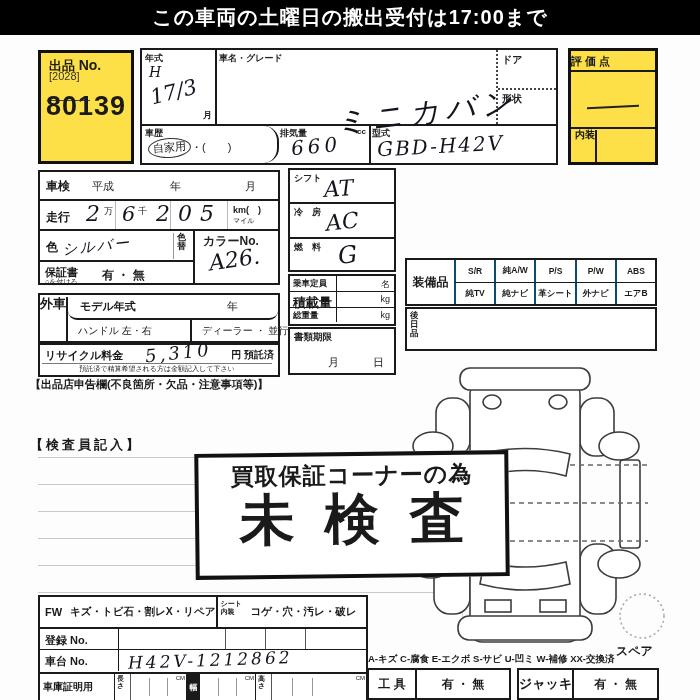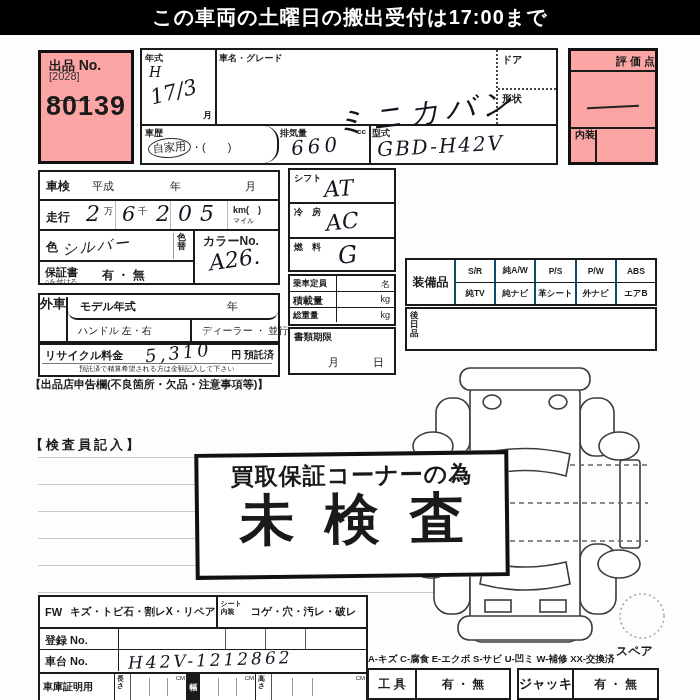"出品 No." .bx3 { background: #fca5a5 -> #fde047 }
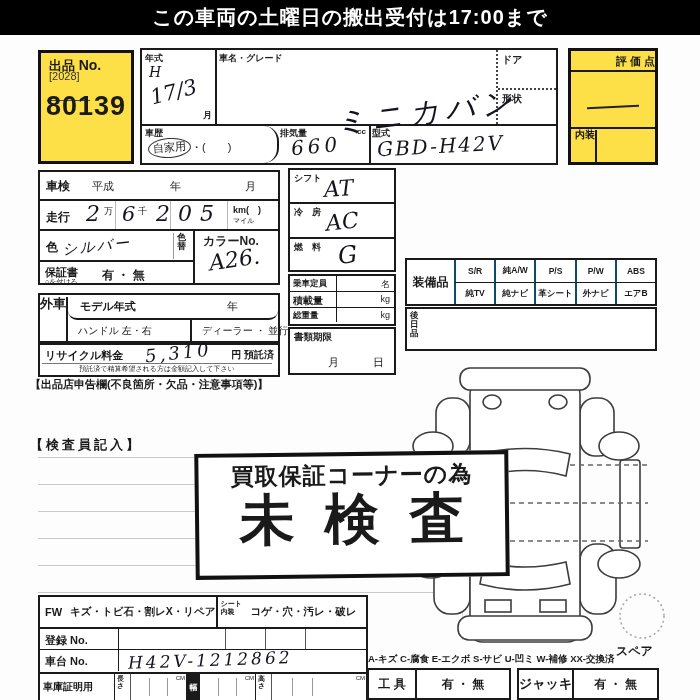"評 価 点" div { text-align: right -> left }
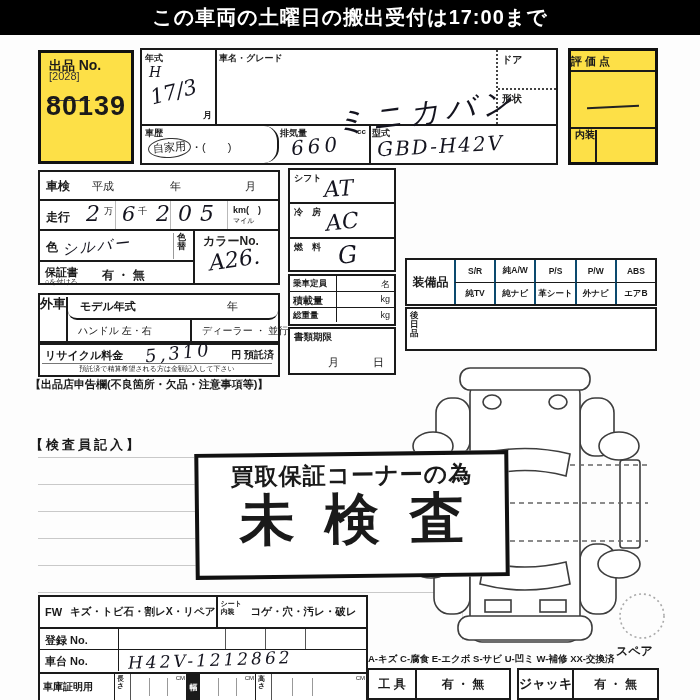"積載量" span { font-size: 10px -> 13px }
